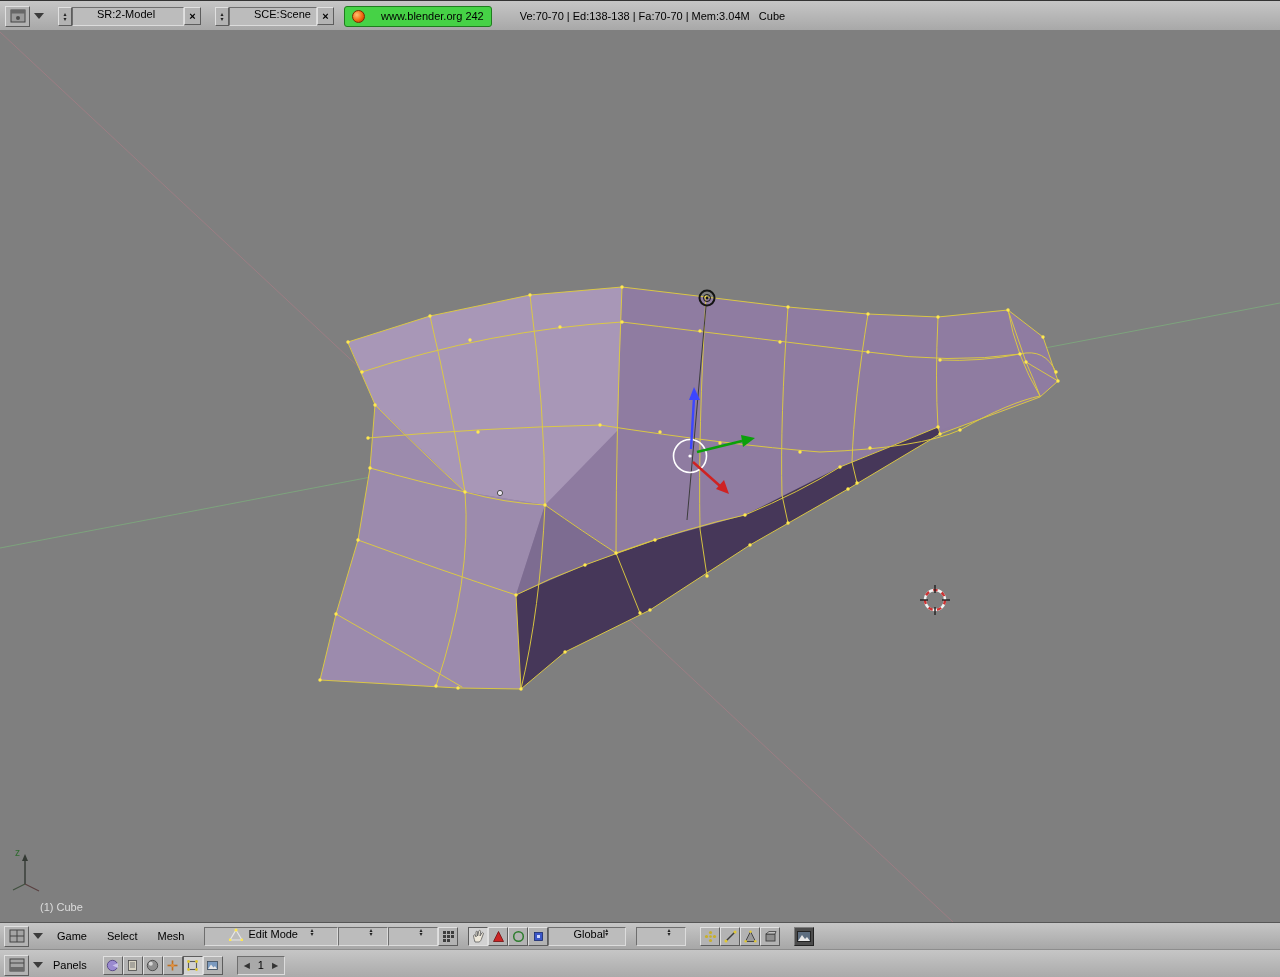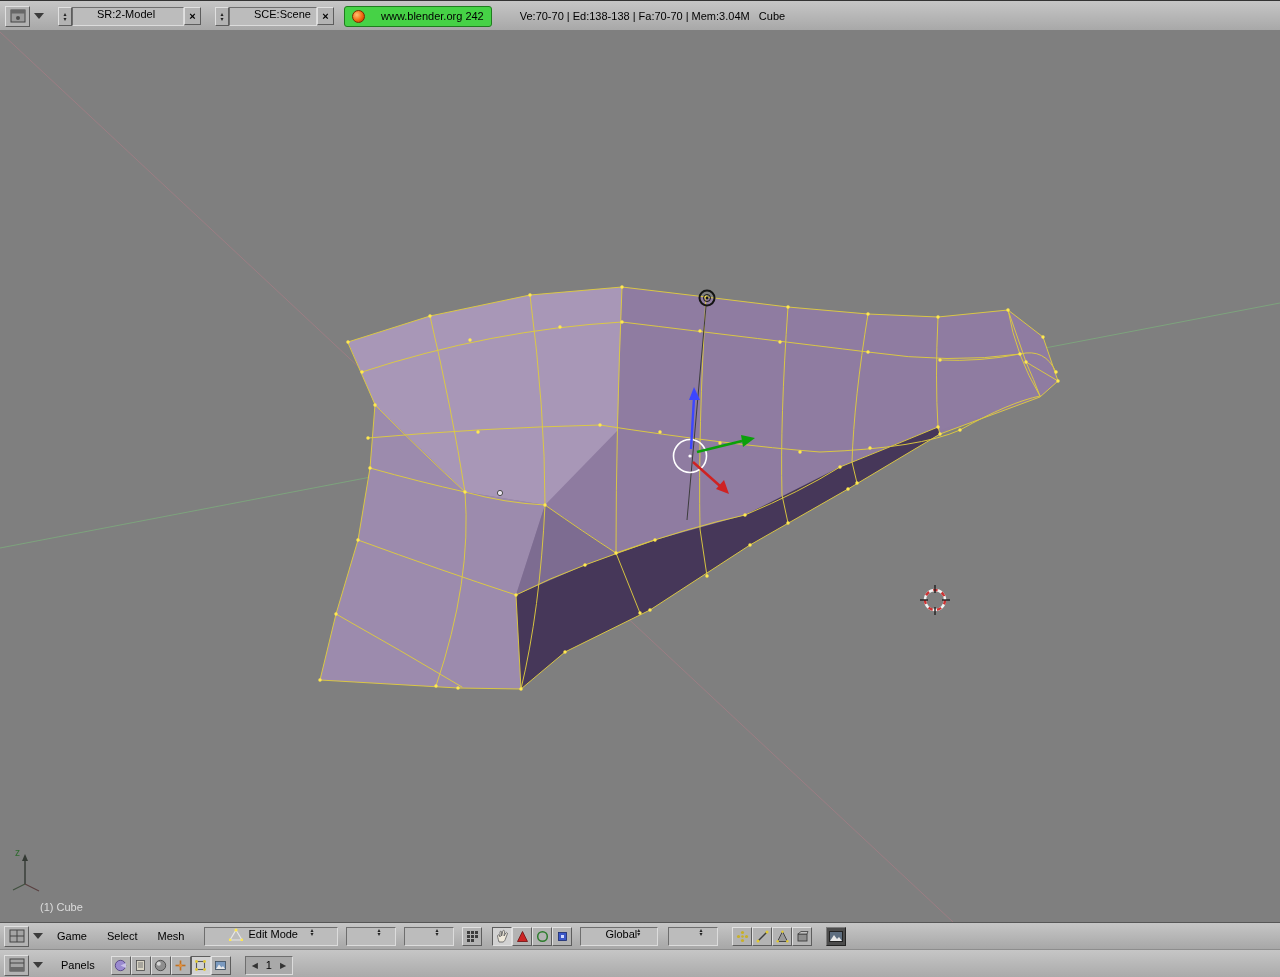"Global" .gap6 { margin-left: 8px -> 0 }
